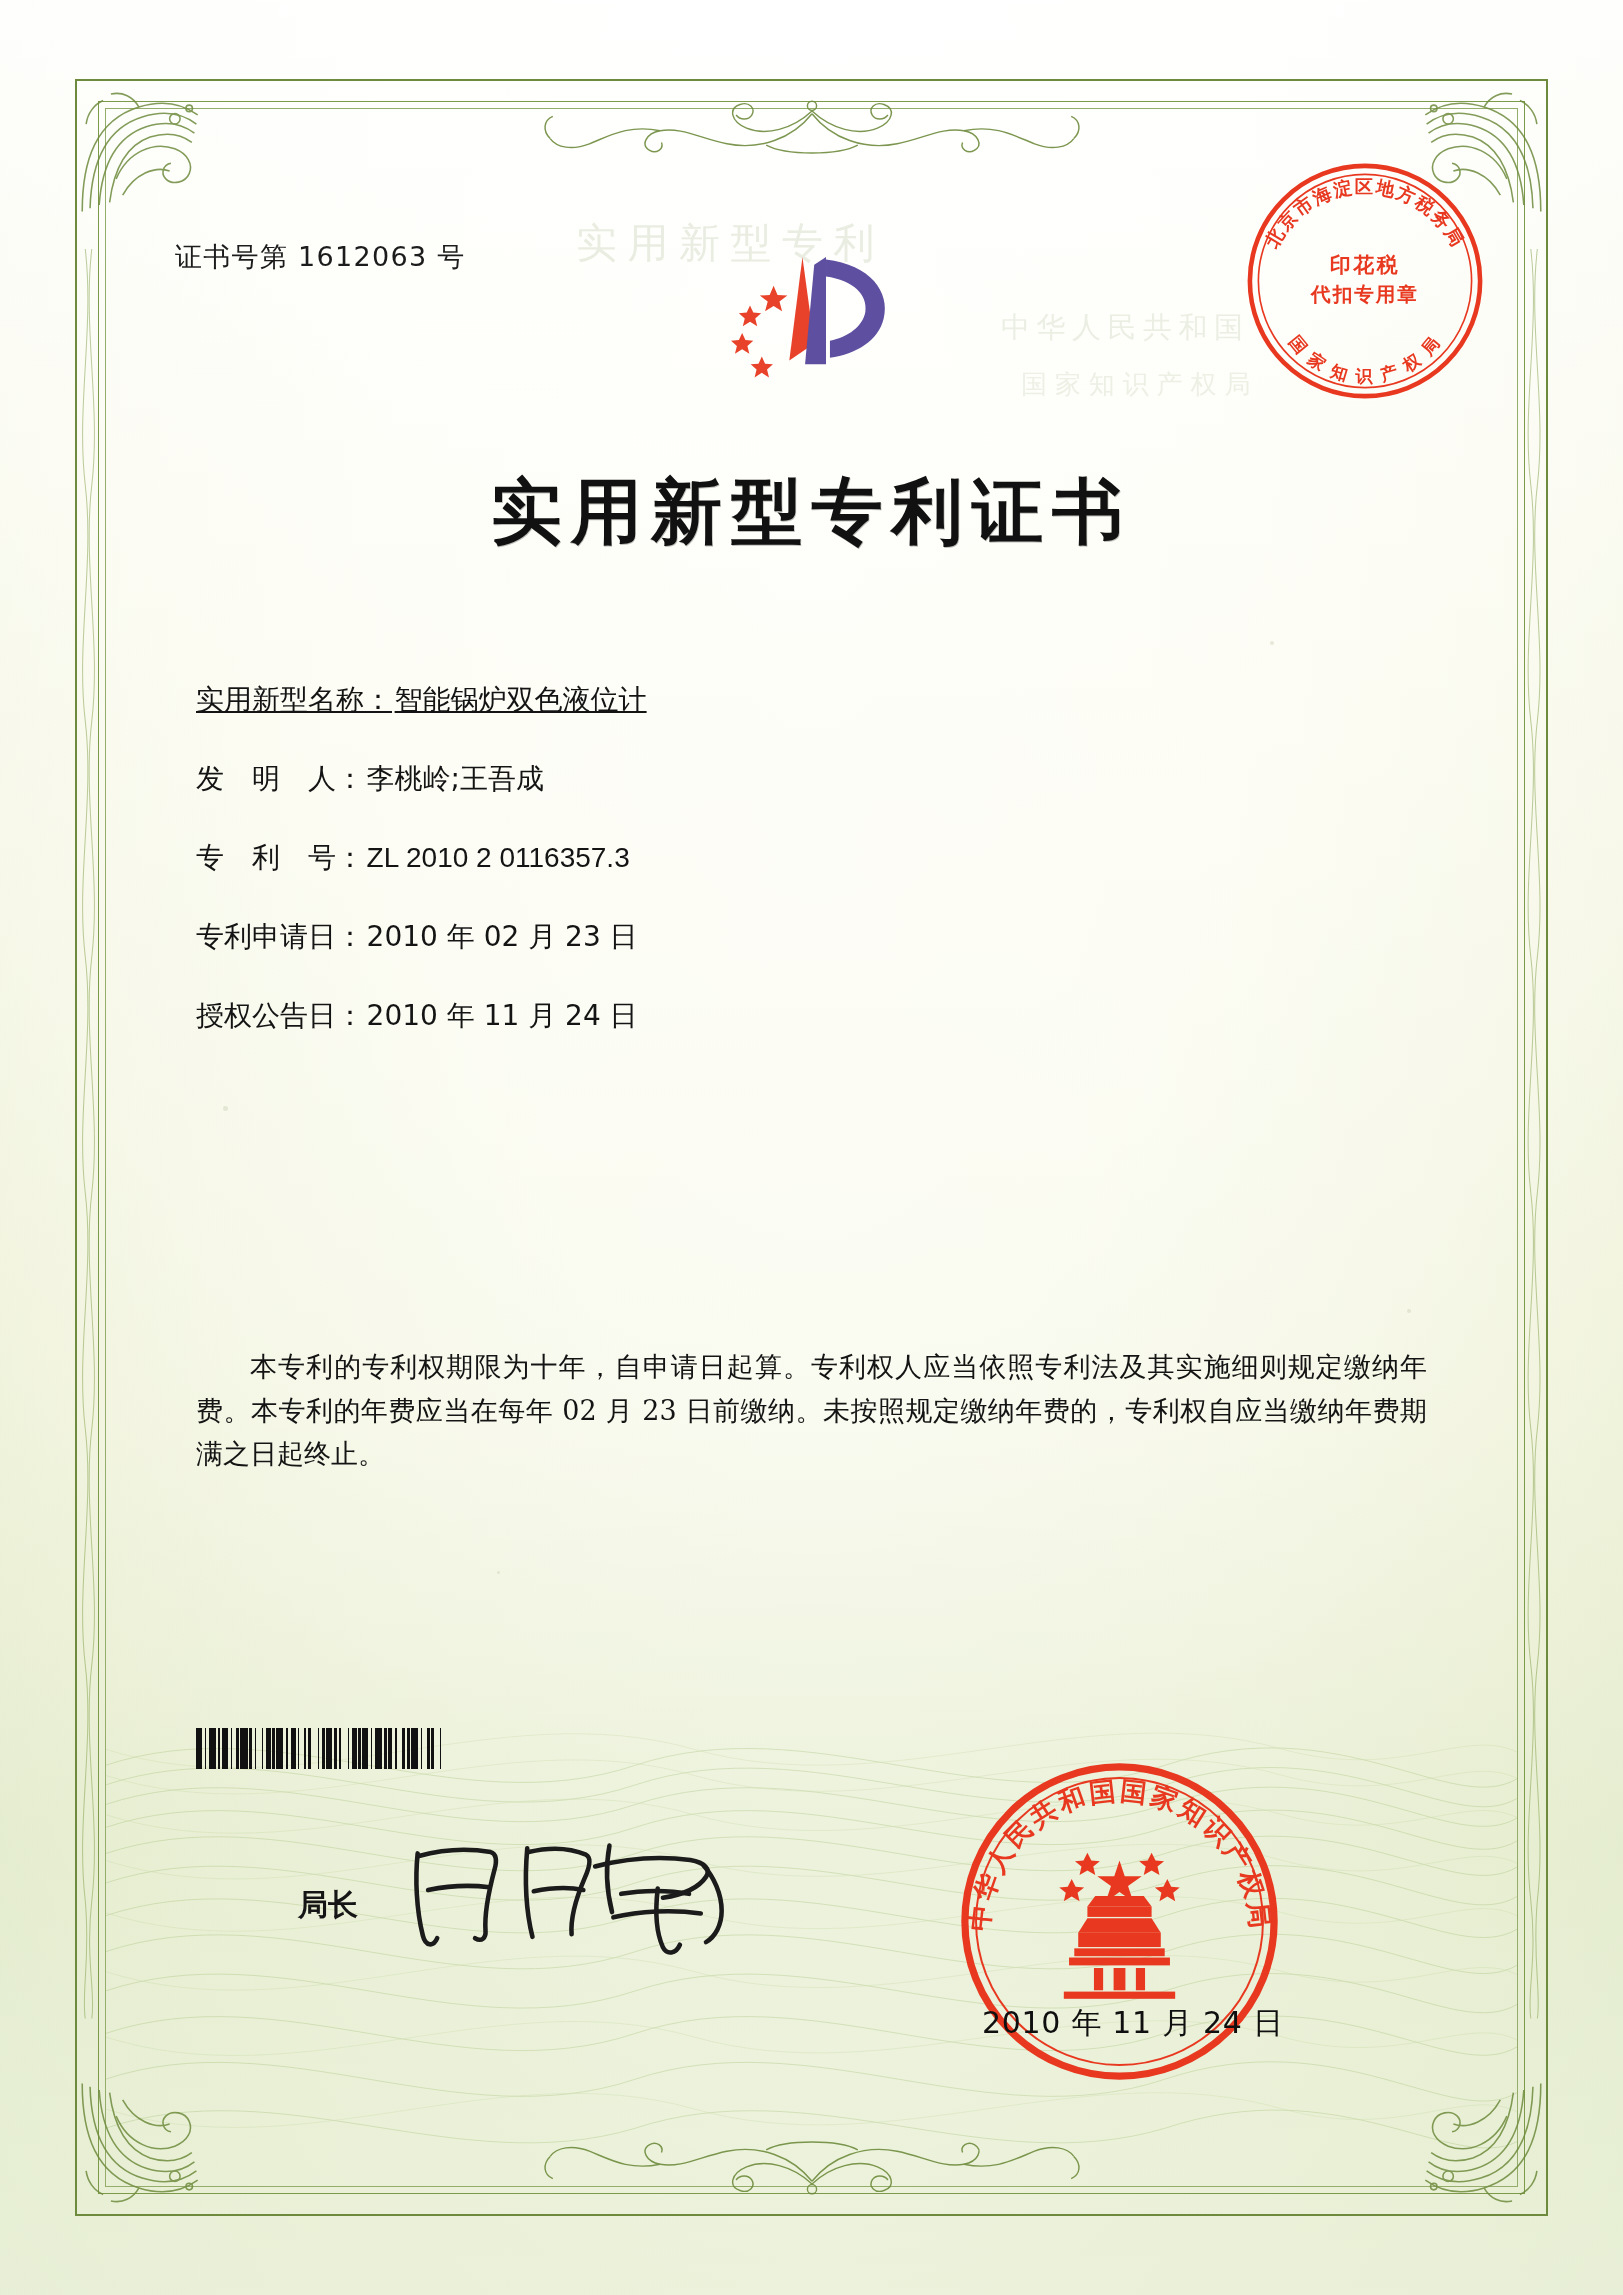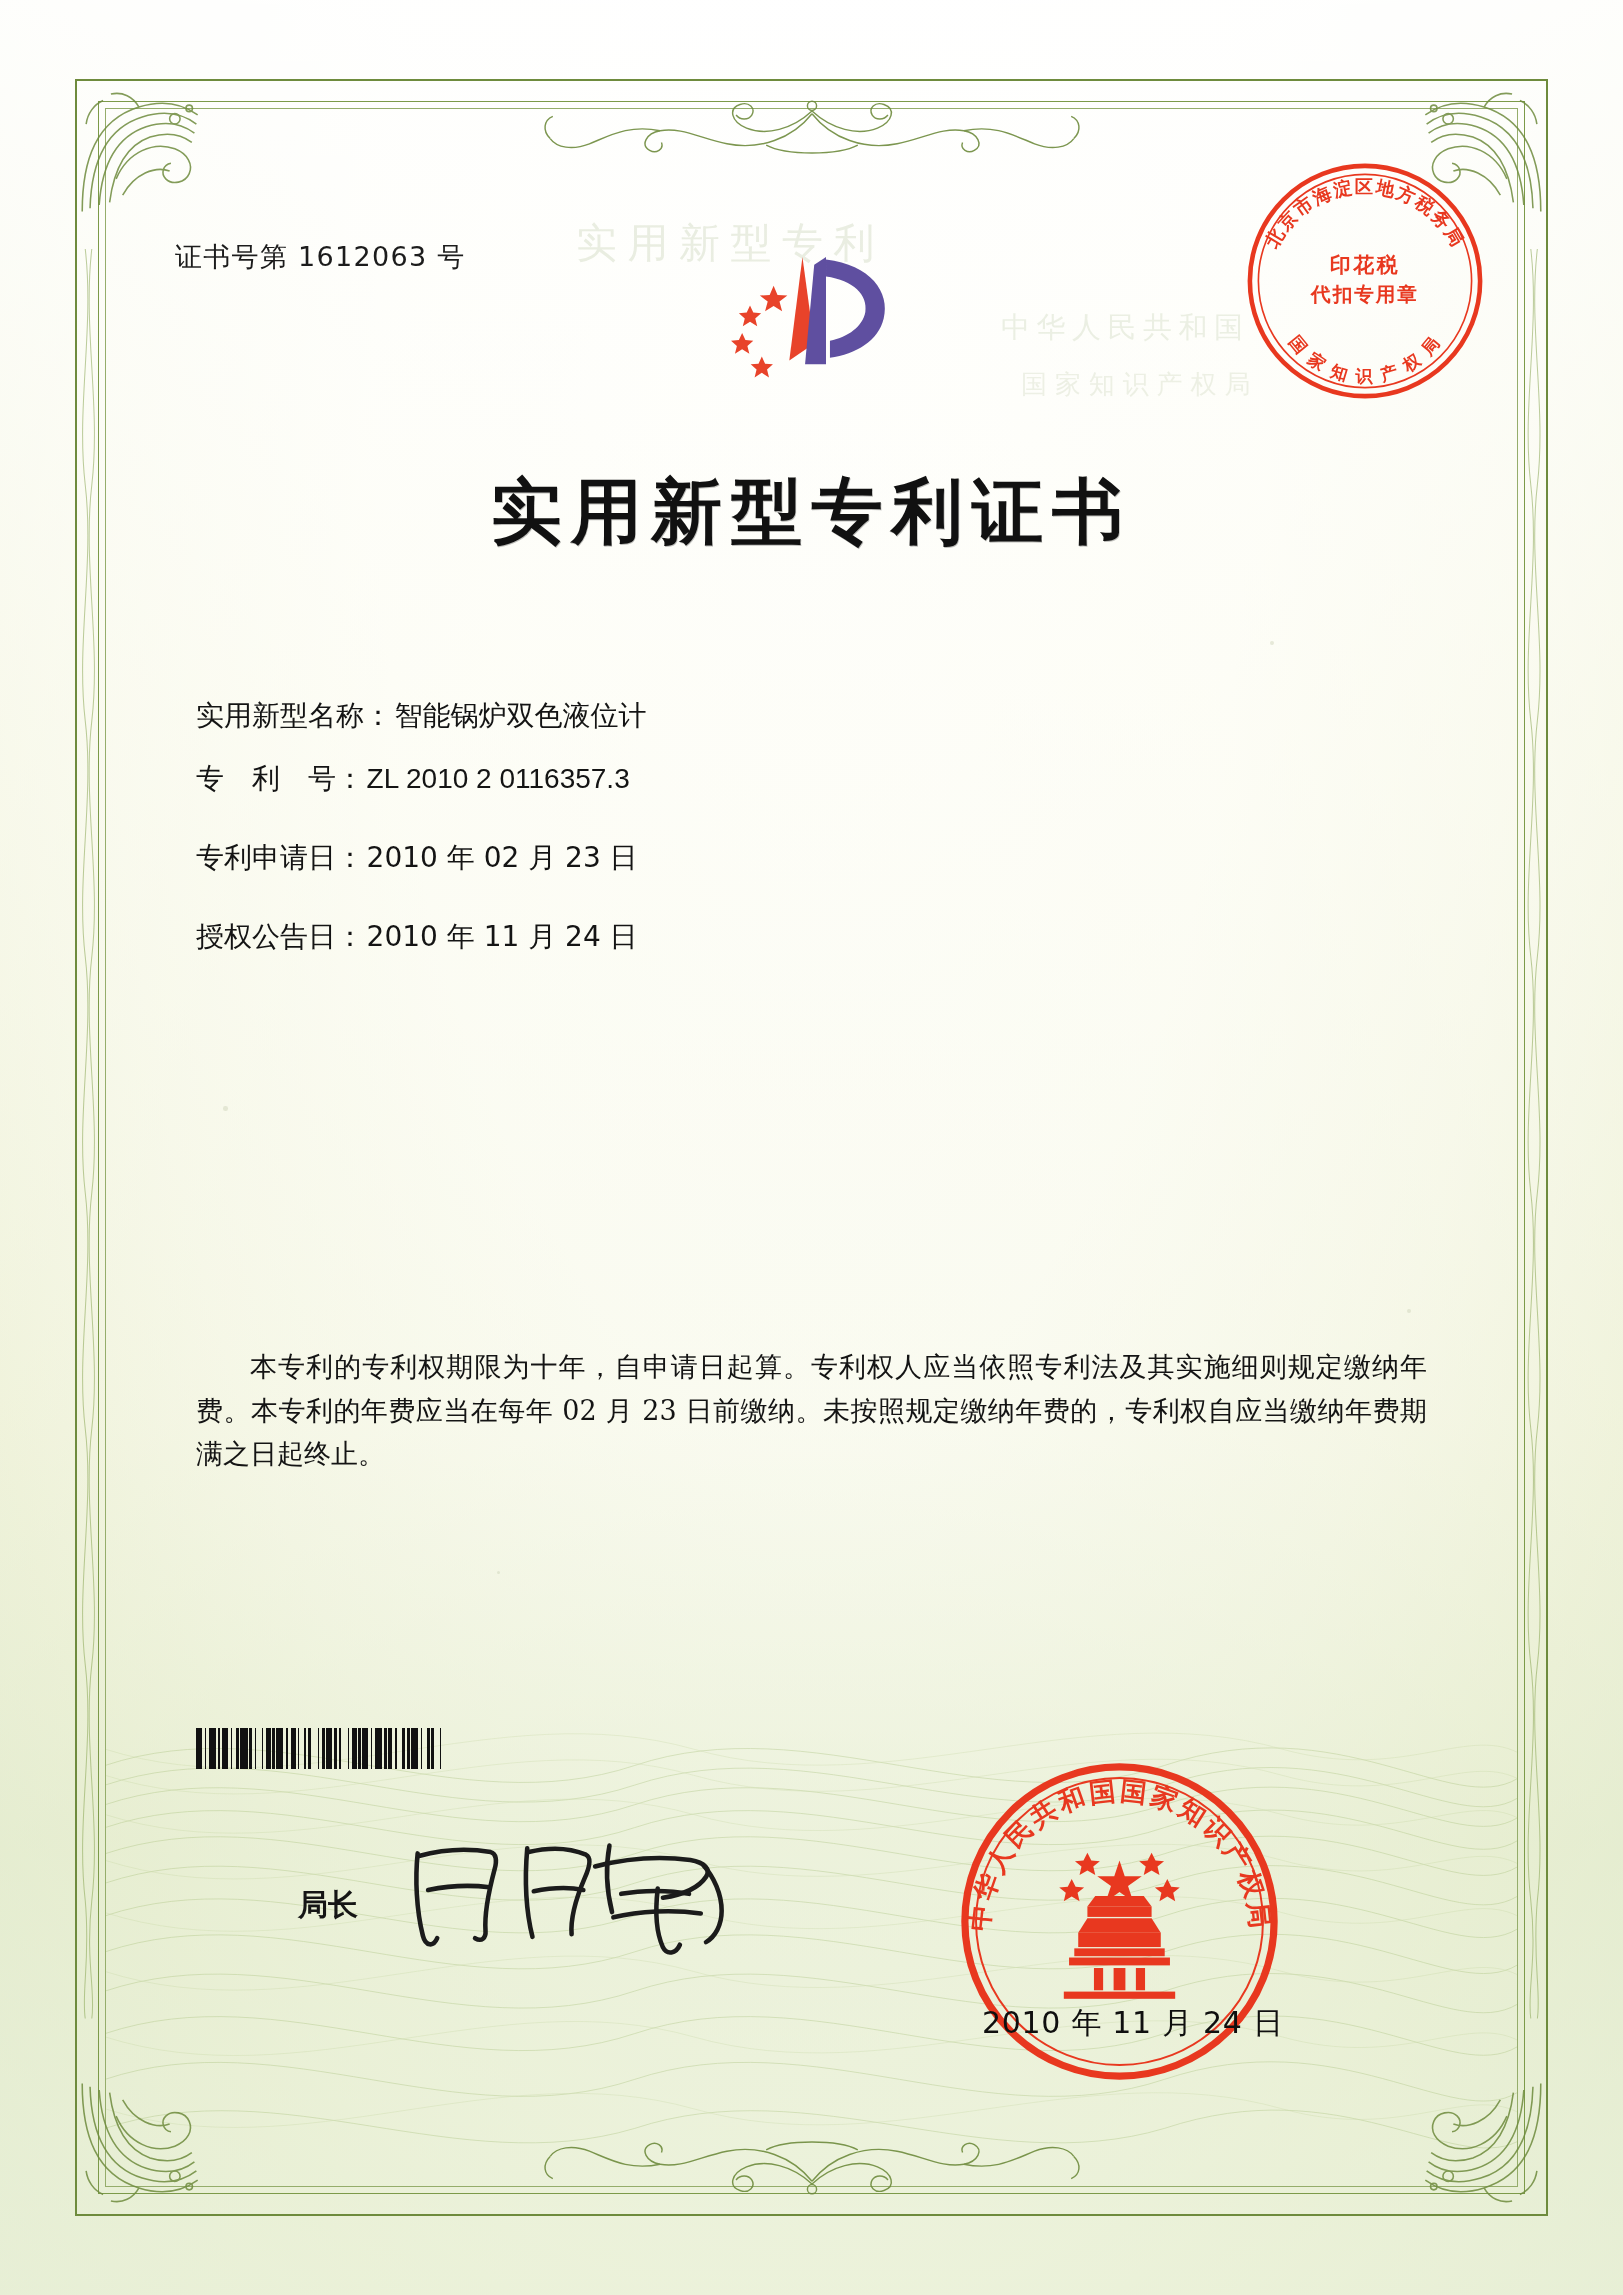"实用新型名称：智能锅炉双色液位计" .f-name { text-decoration: none -> underline; top: 16px -> 0 }
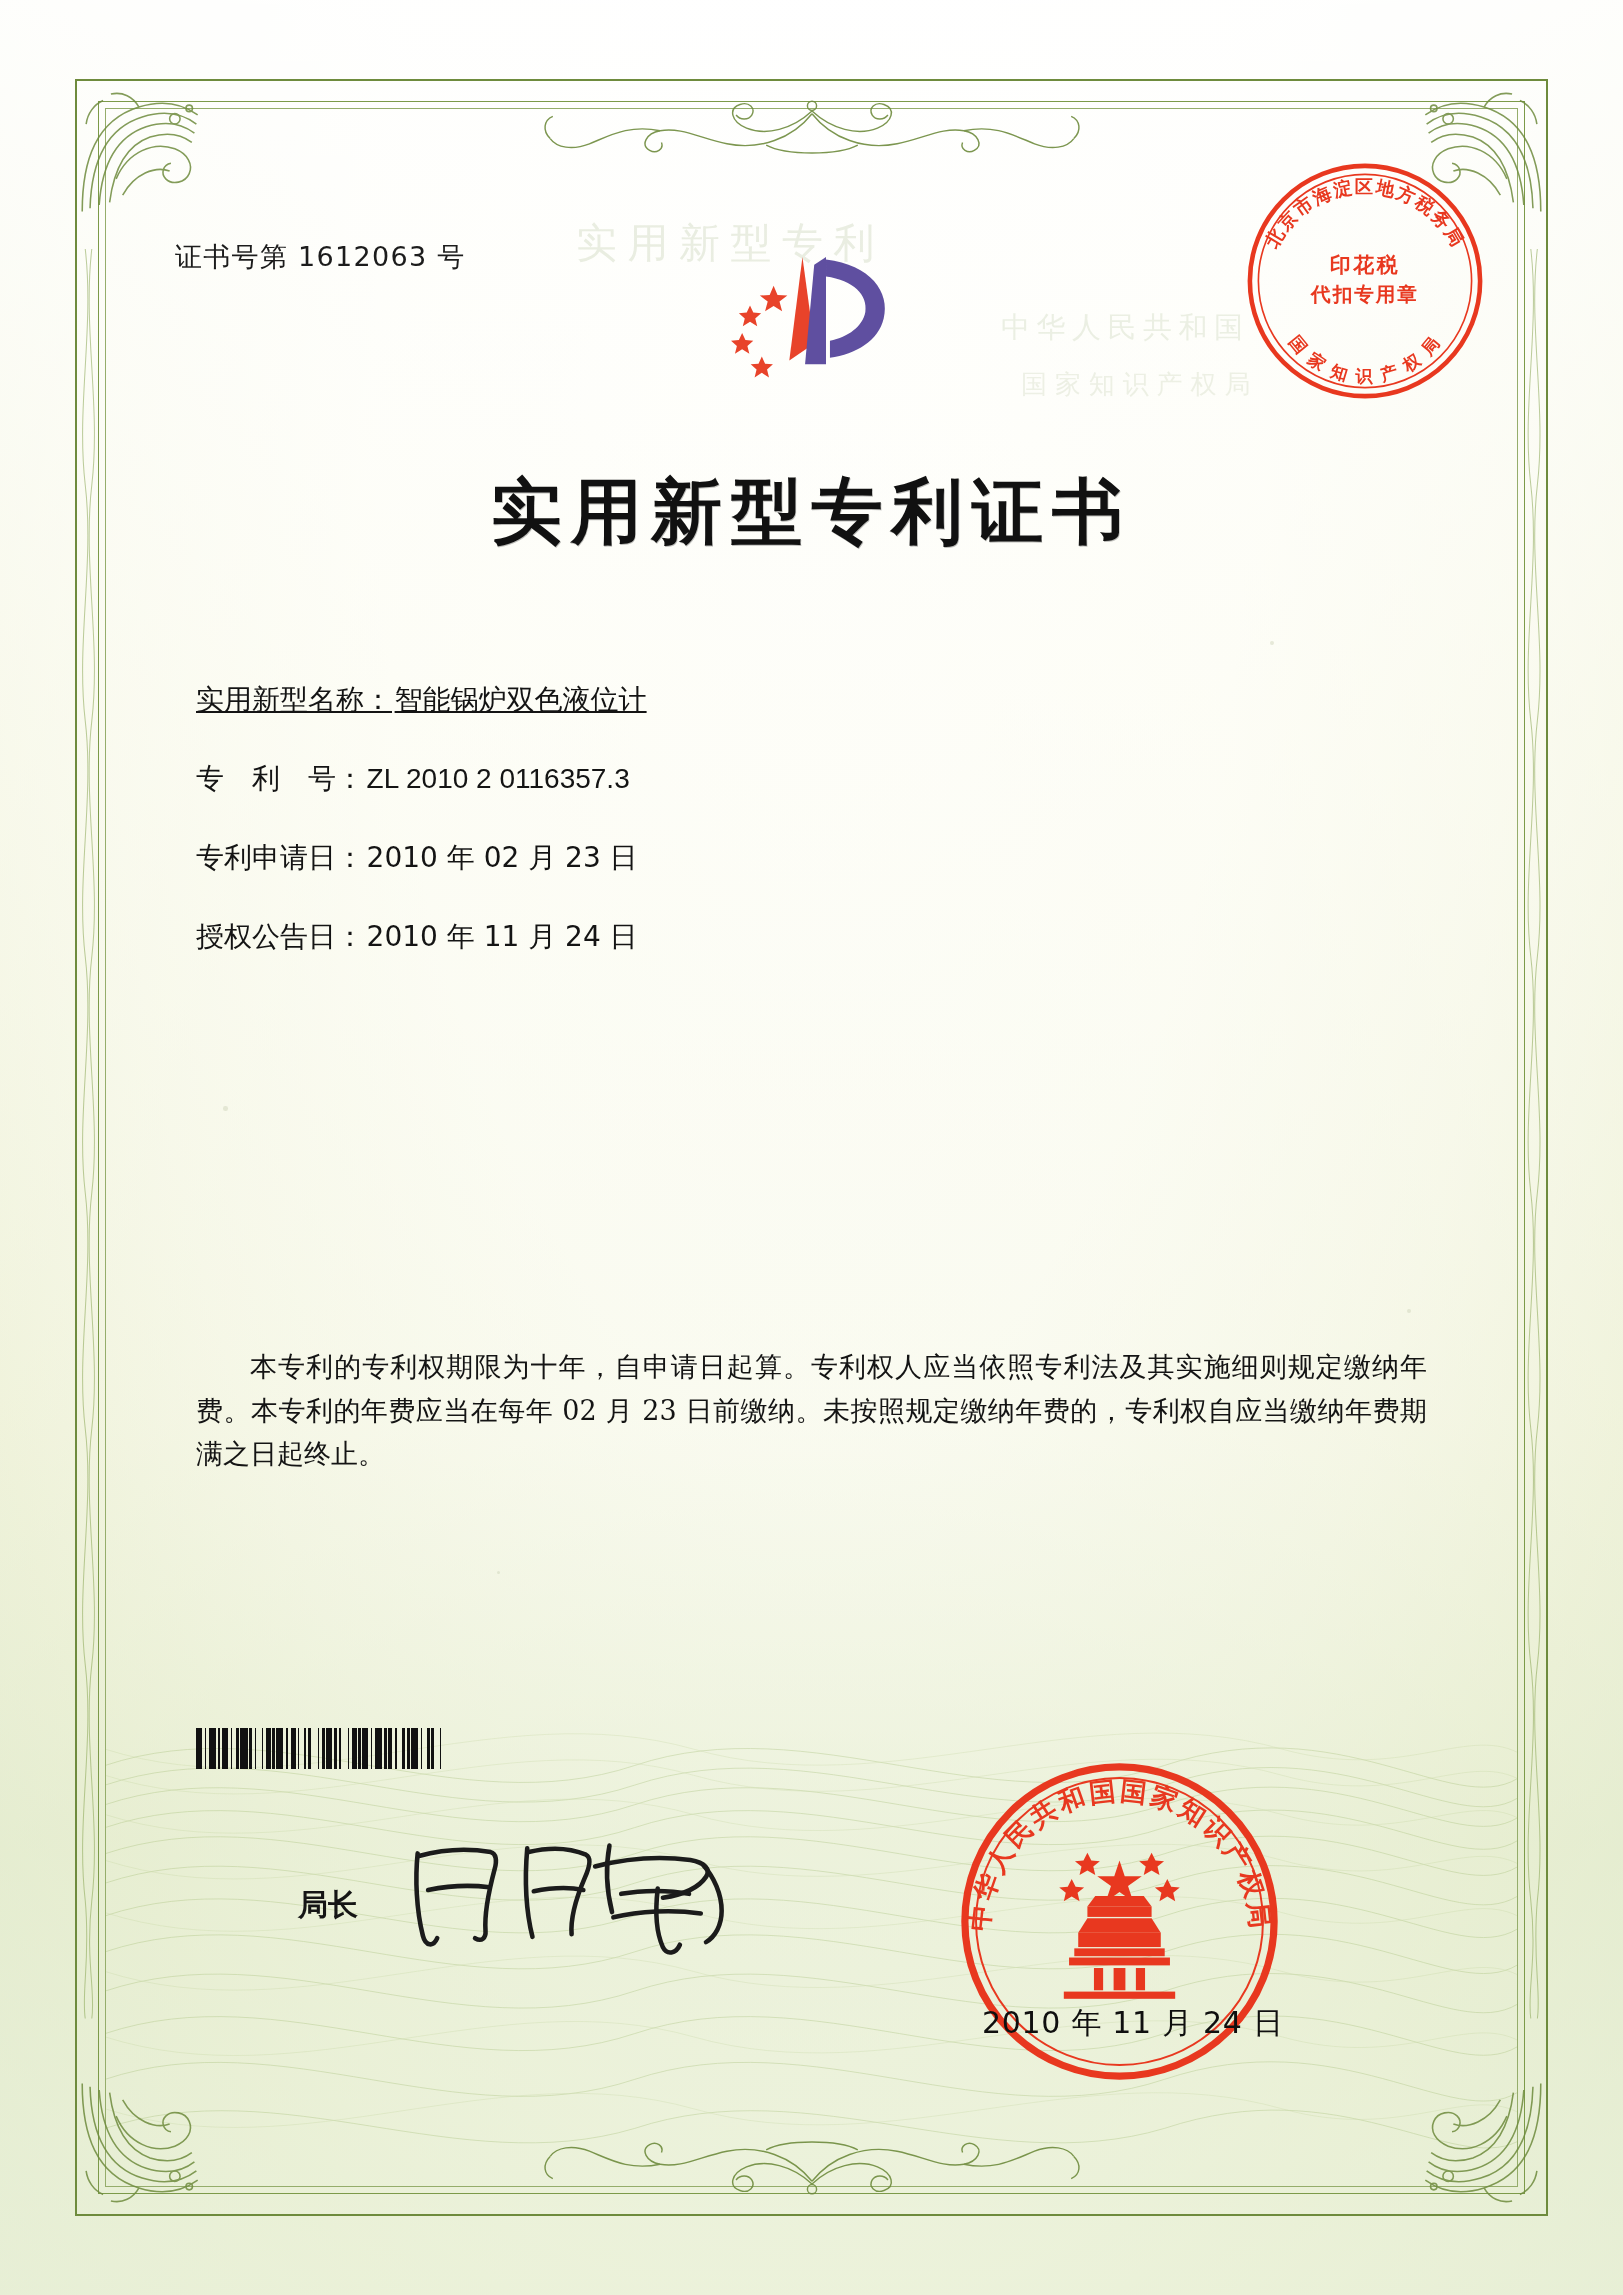"发 明 人：李桃岭;王吾成" div.field { html: none -> <div> <span>发 明 人：</span><span>李桃岭;王吾成</span> </div> }
